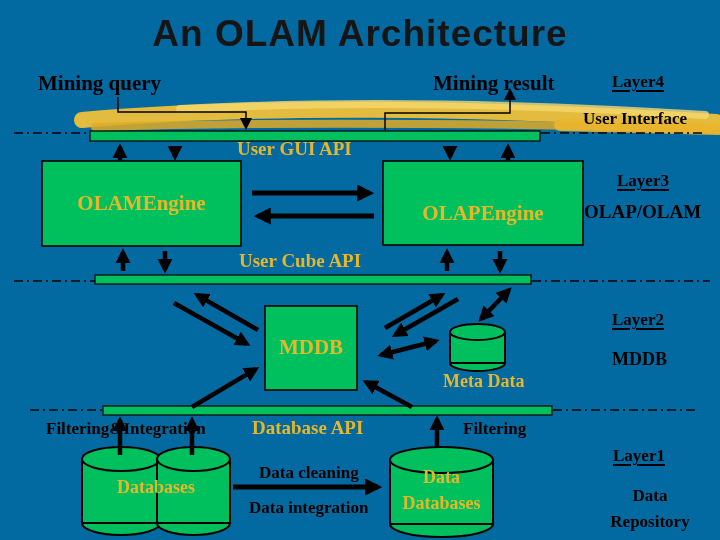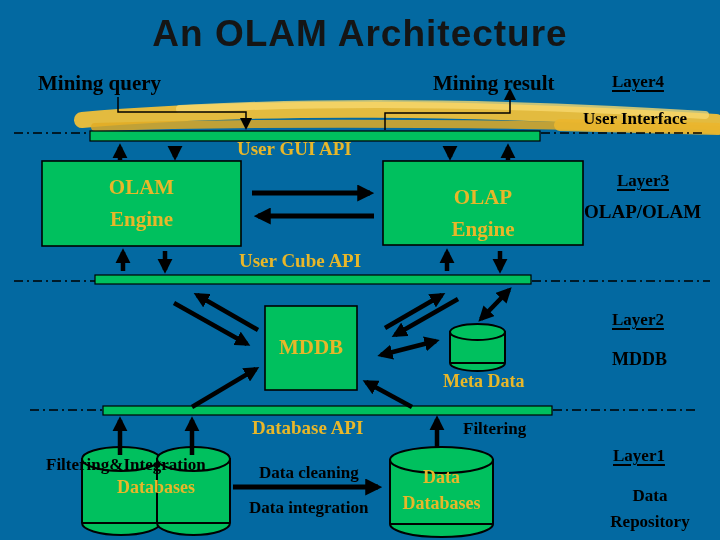"OLAM" .boxlbl { flex-direction: column -> row }
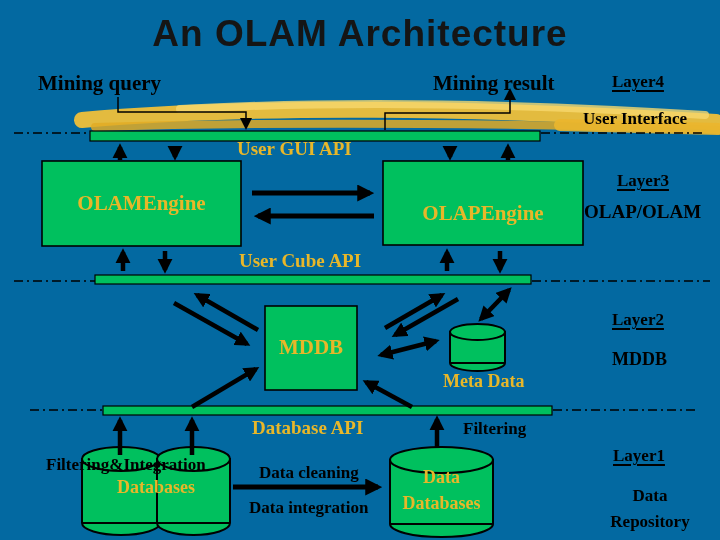"Filtering&Integration" div.lbl { margin-top: 36px -> none }
